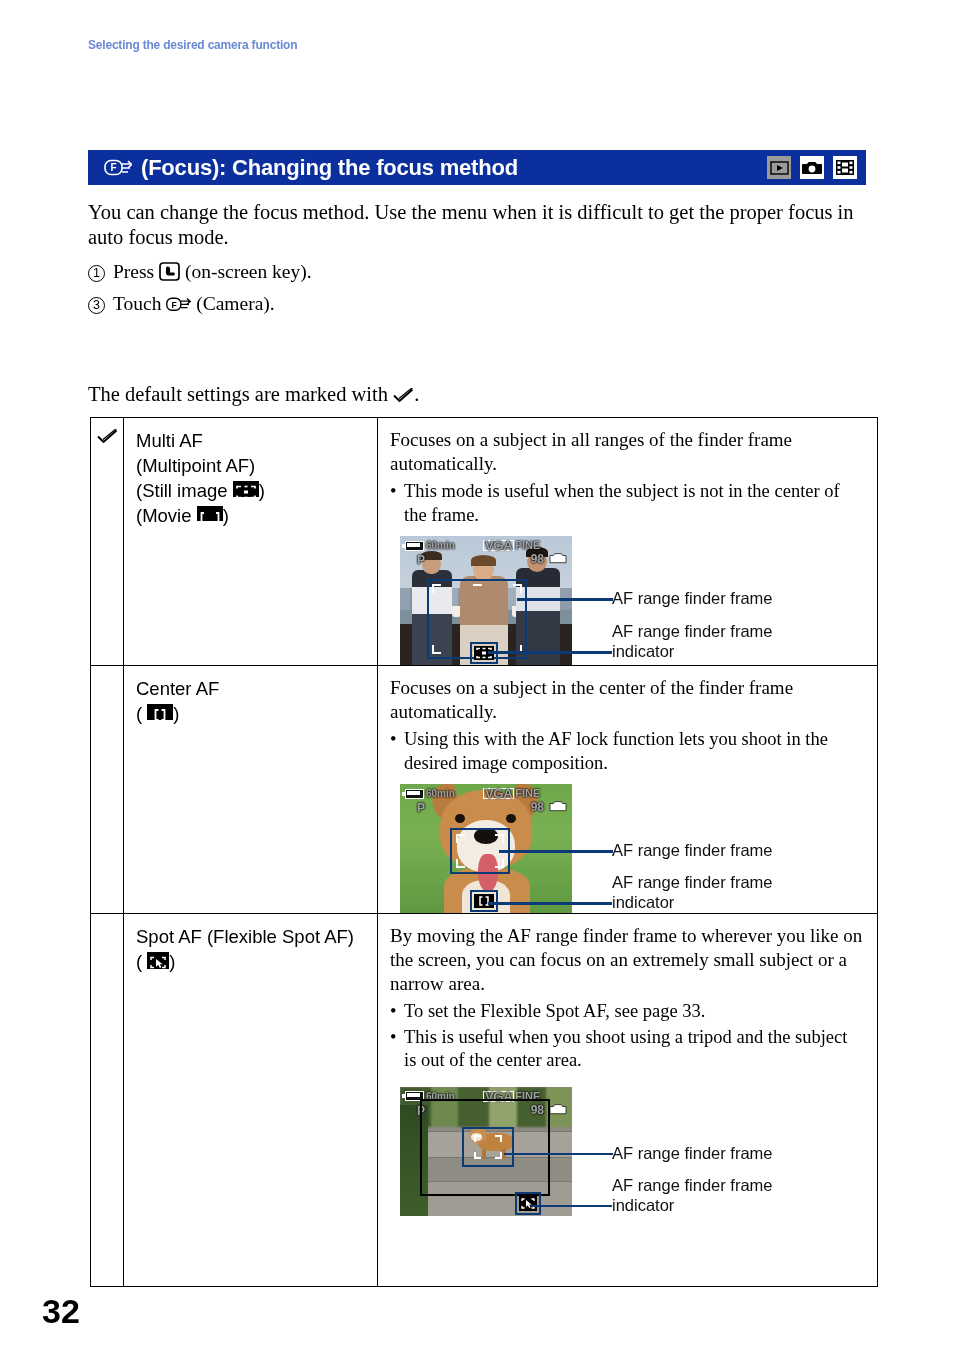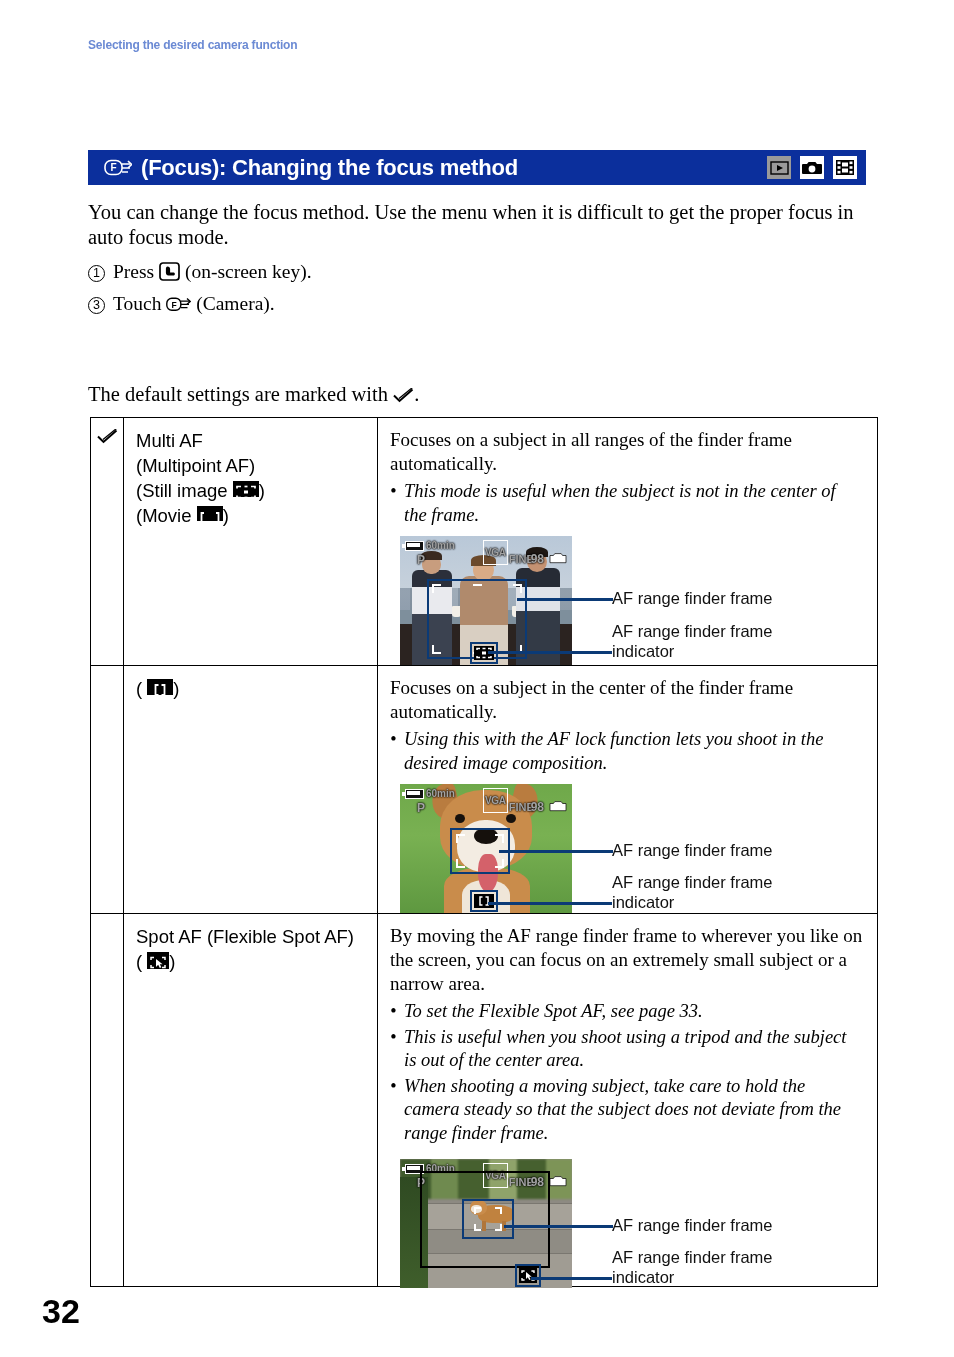"This mode is useful when" .c-desc ul { font-style: italic -> none }
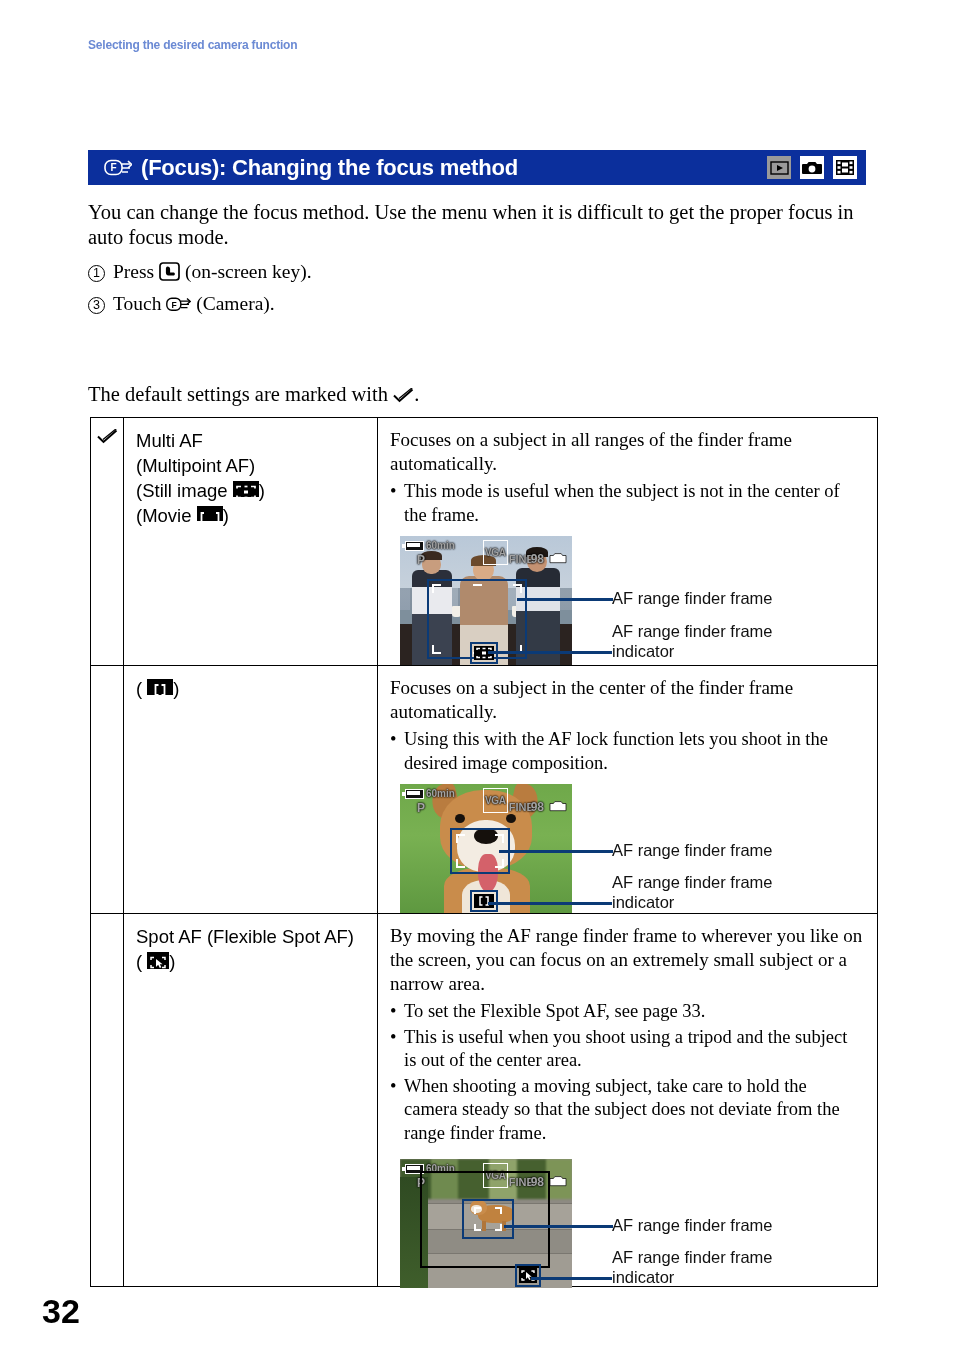"VGA" .vga-box { font-size: 10px -> 13px; padding: 7px 1px -> 0 1px }
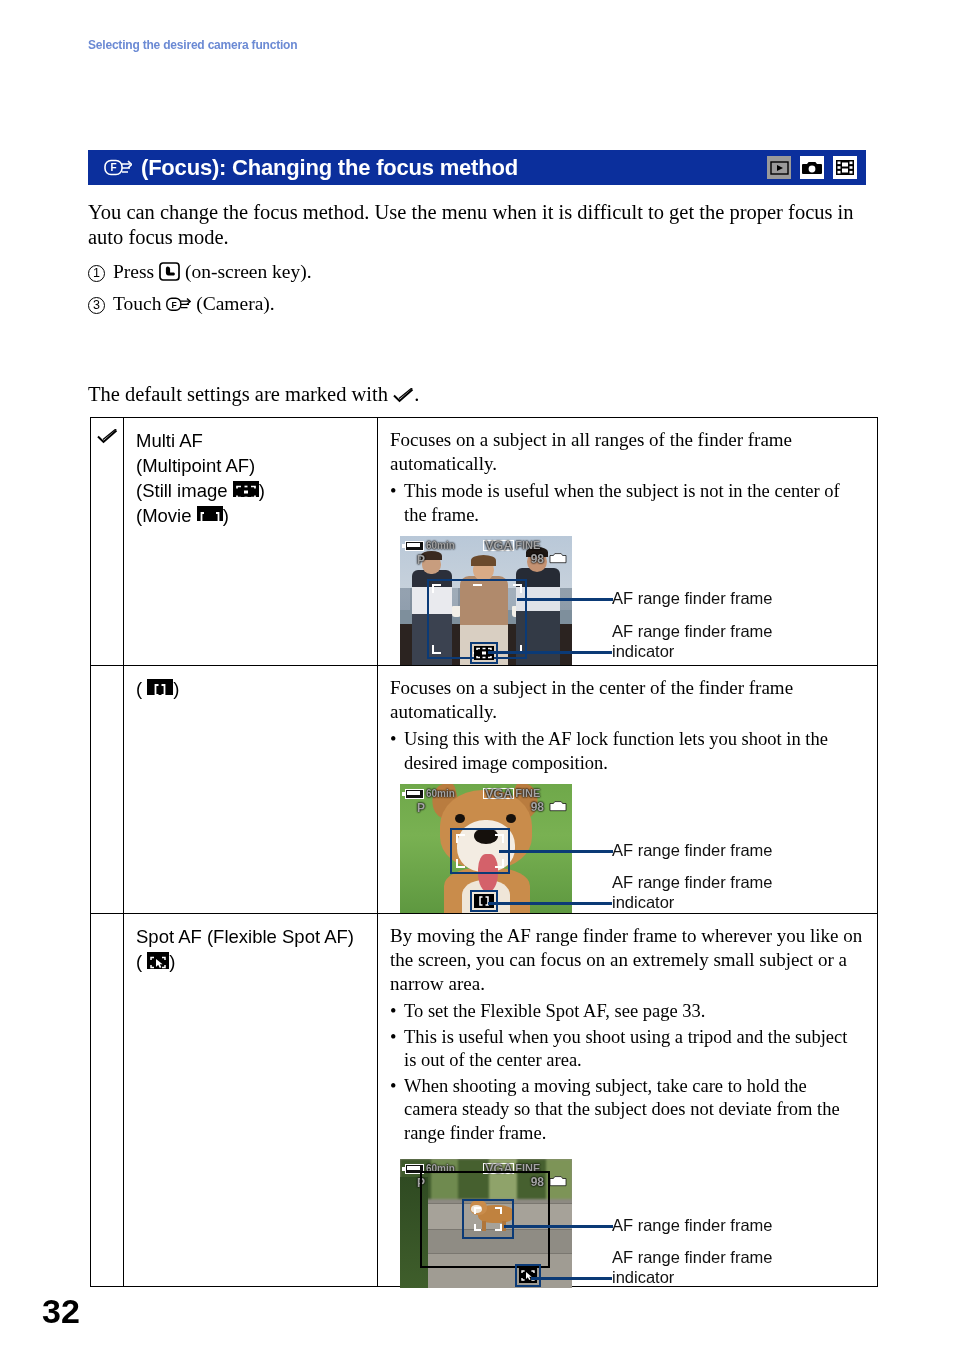"Center AF" div { html: none -> <div>Center AF</div> }
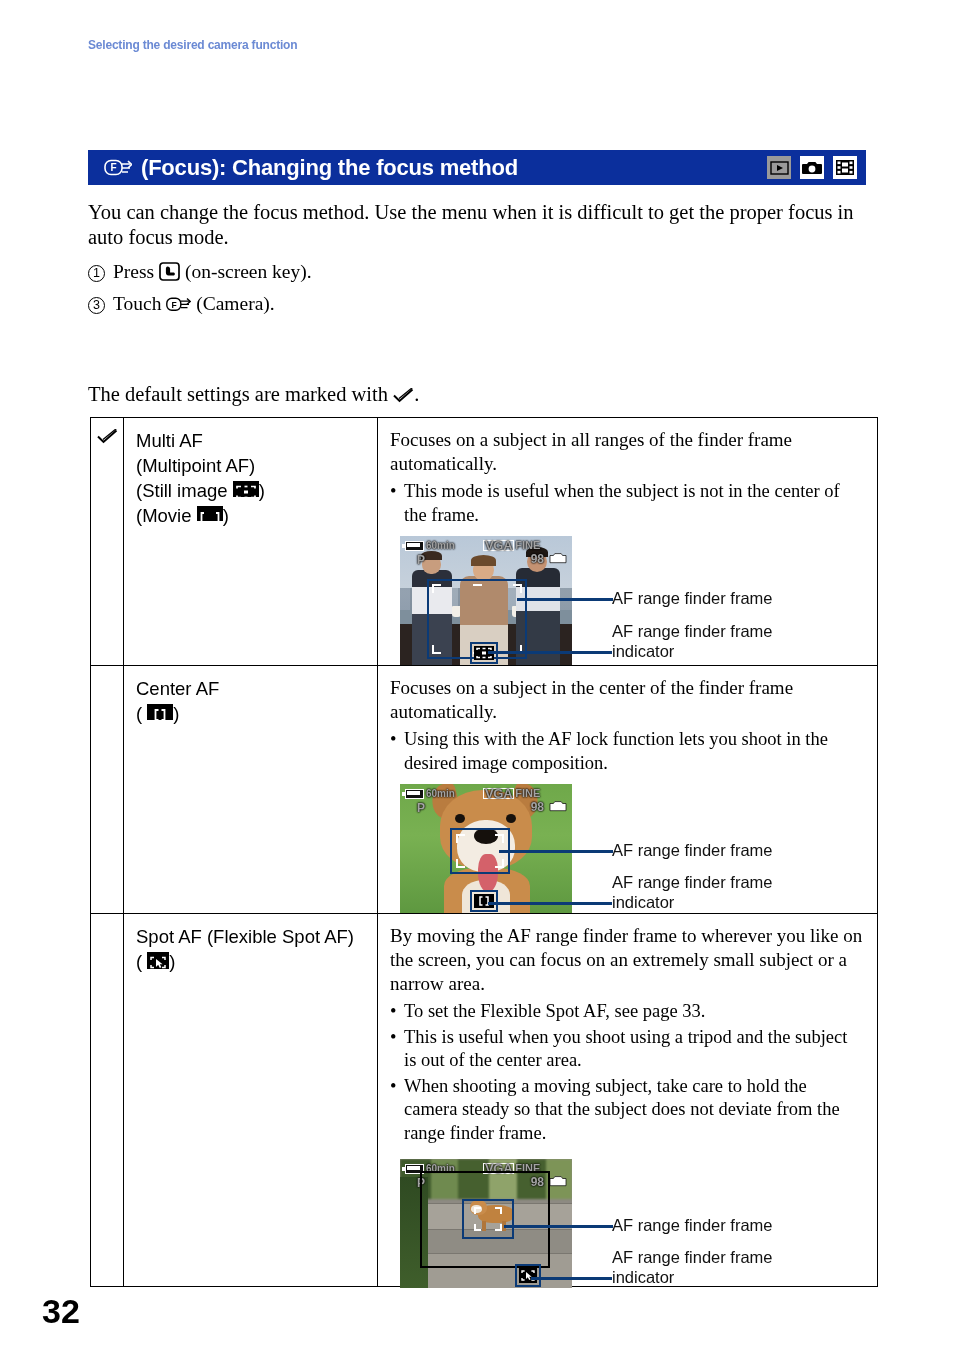"When shooting a moving subject," li { html: <li>When shooting a moving subject, take care to hold the camera steady so that the subject does not deviate from the range finder frame.</li> -> none }
